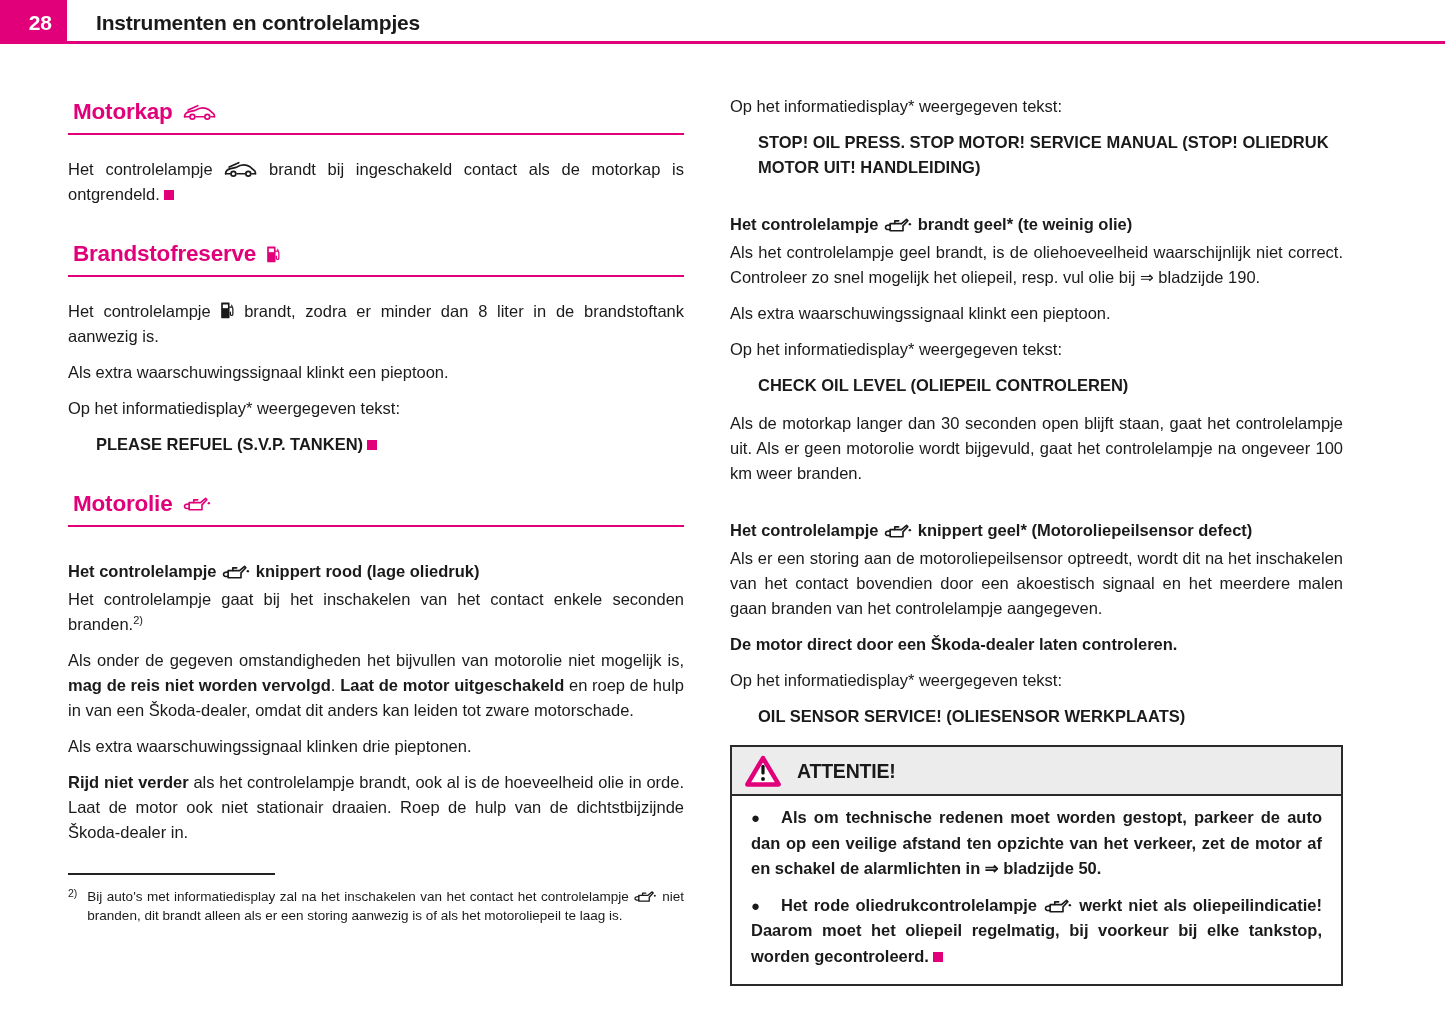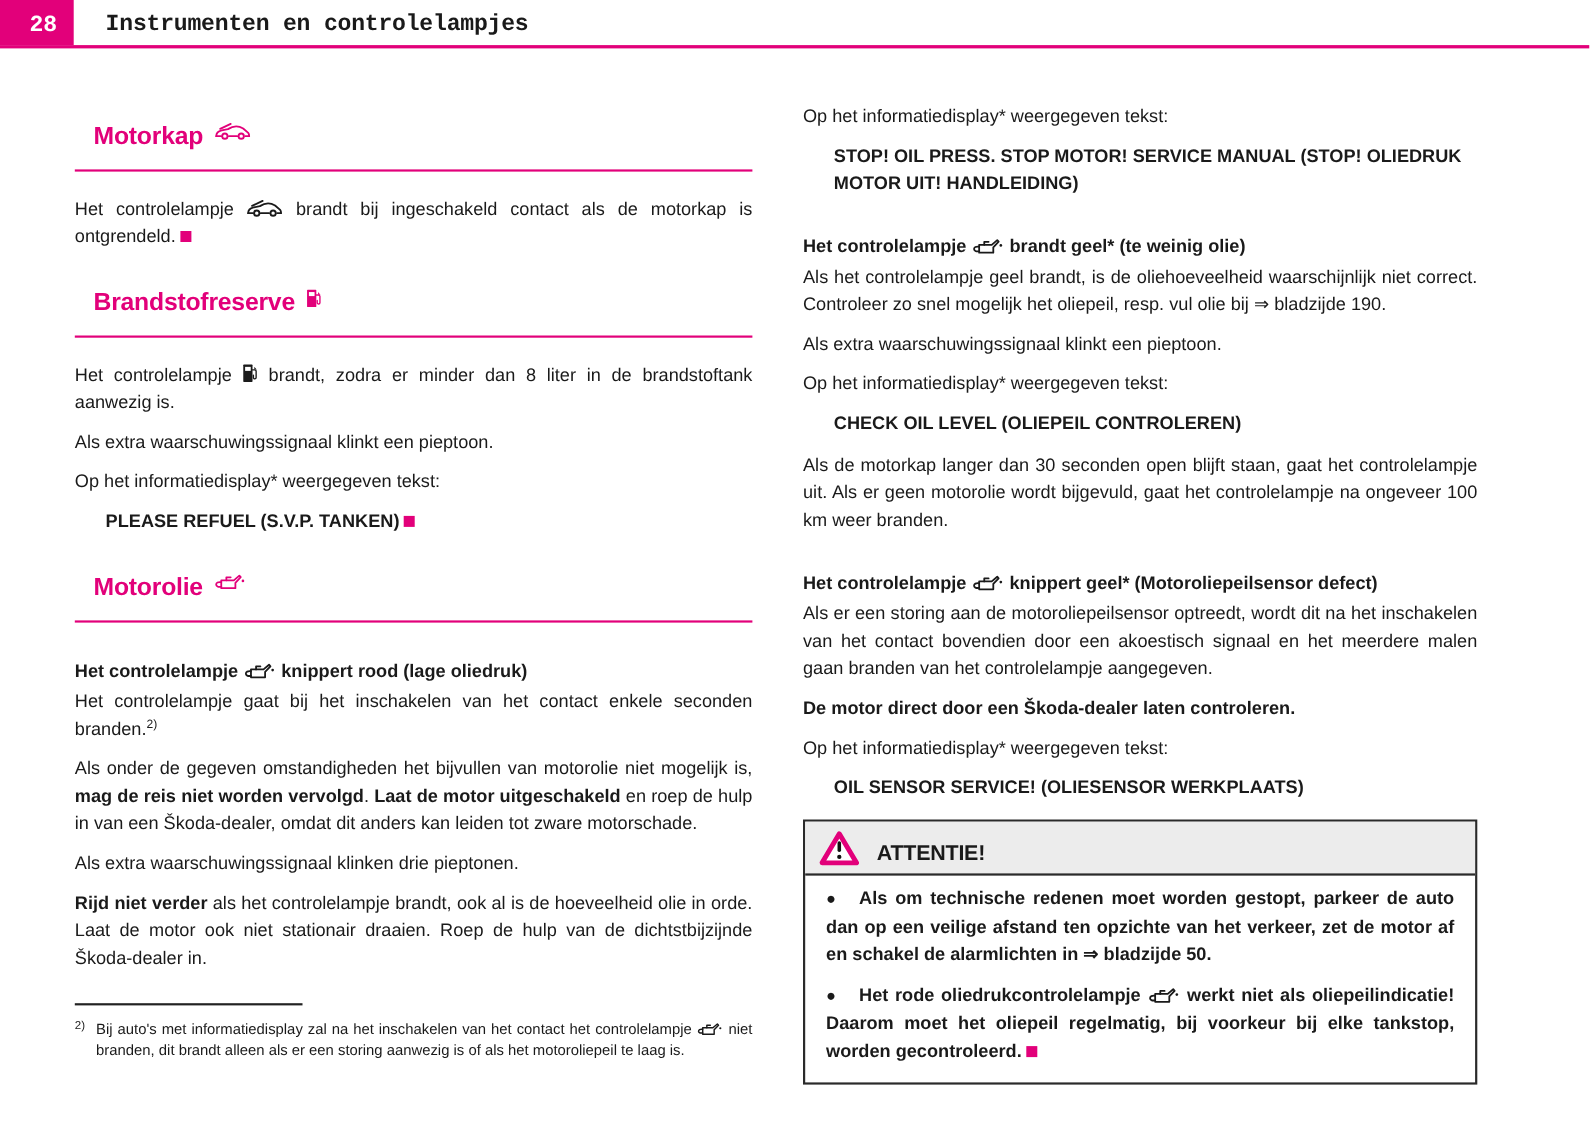"28" .page-header { font-family: Liberation Mono, monospace -> none }
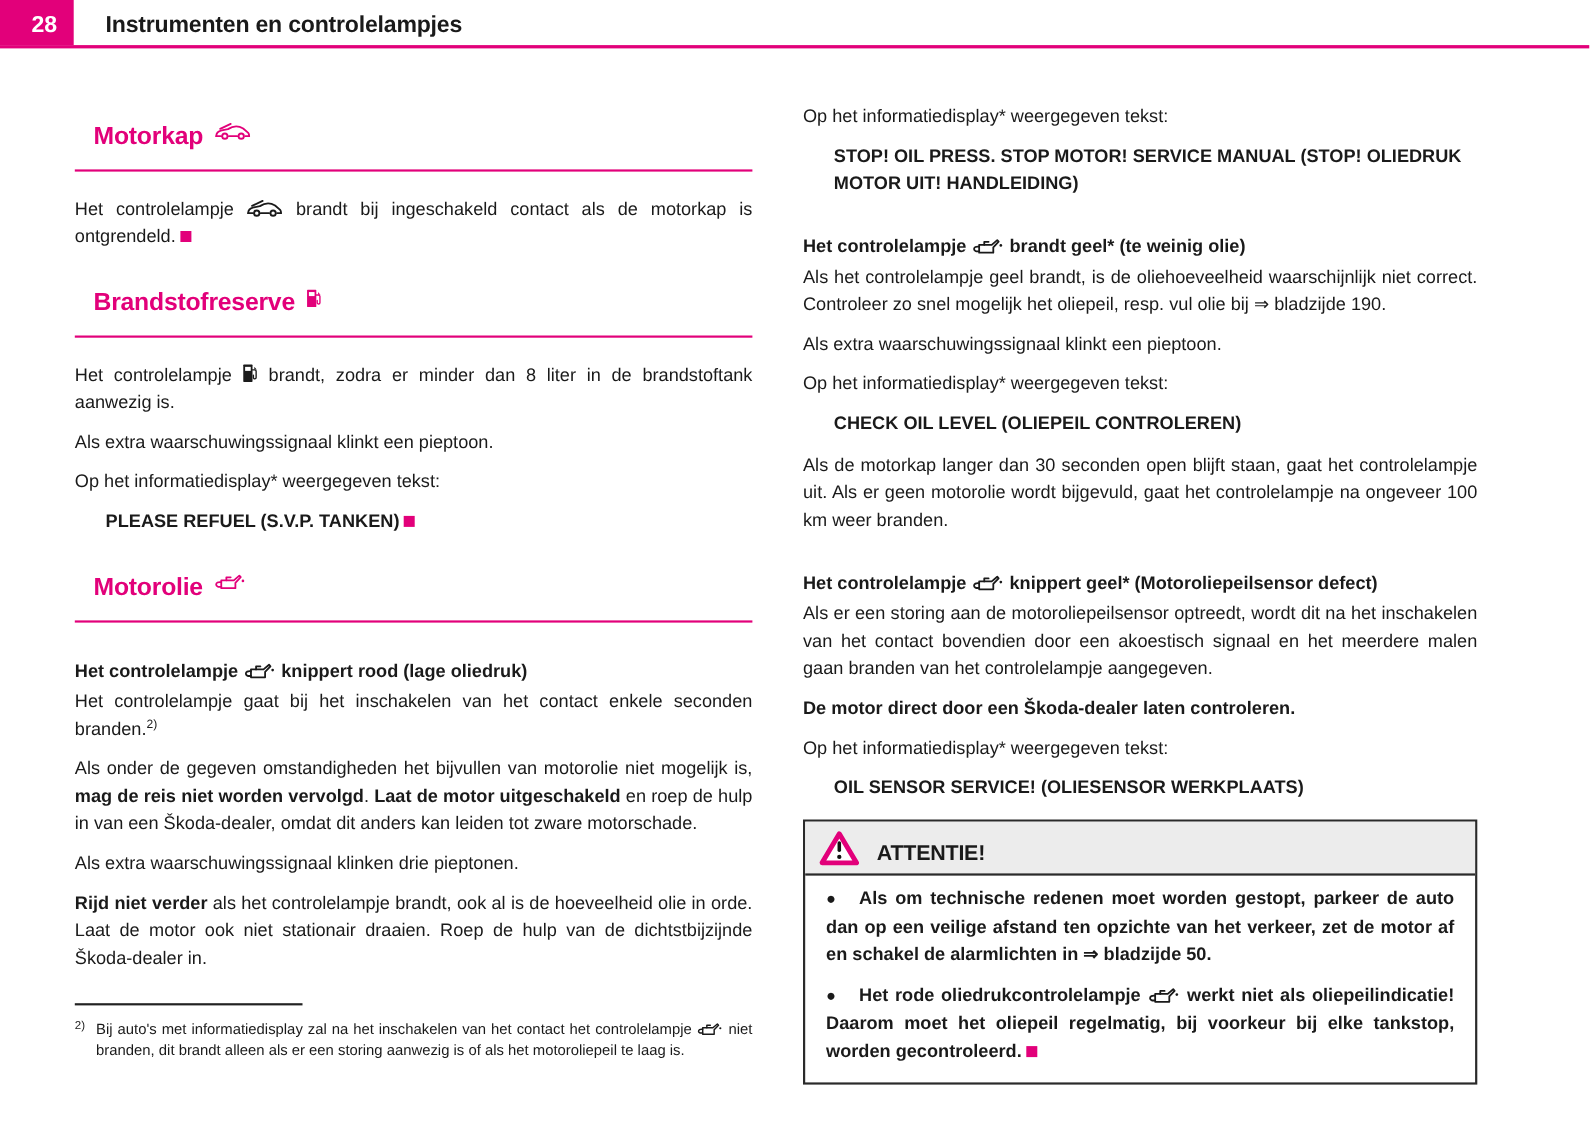"Motorkap" .section-heading { align-items: flex-start -> center; margin: 17px -> 5px }
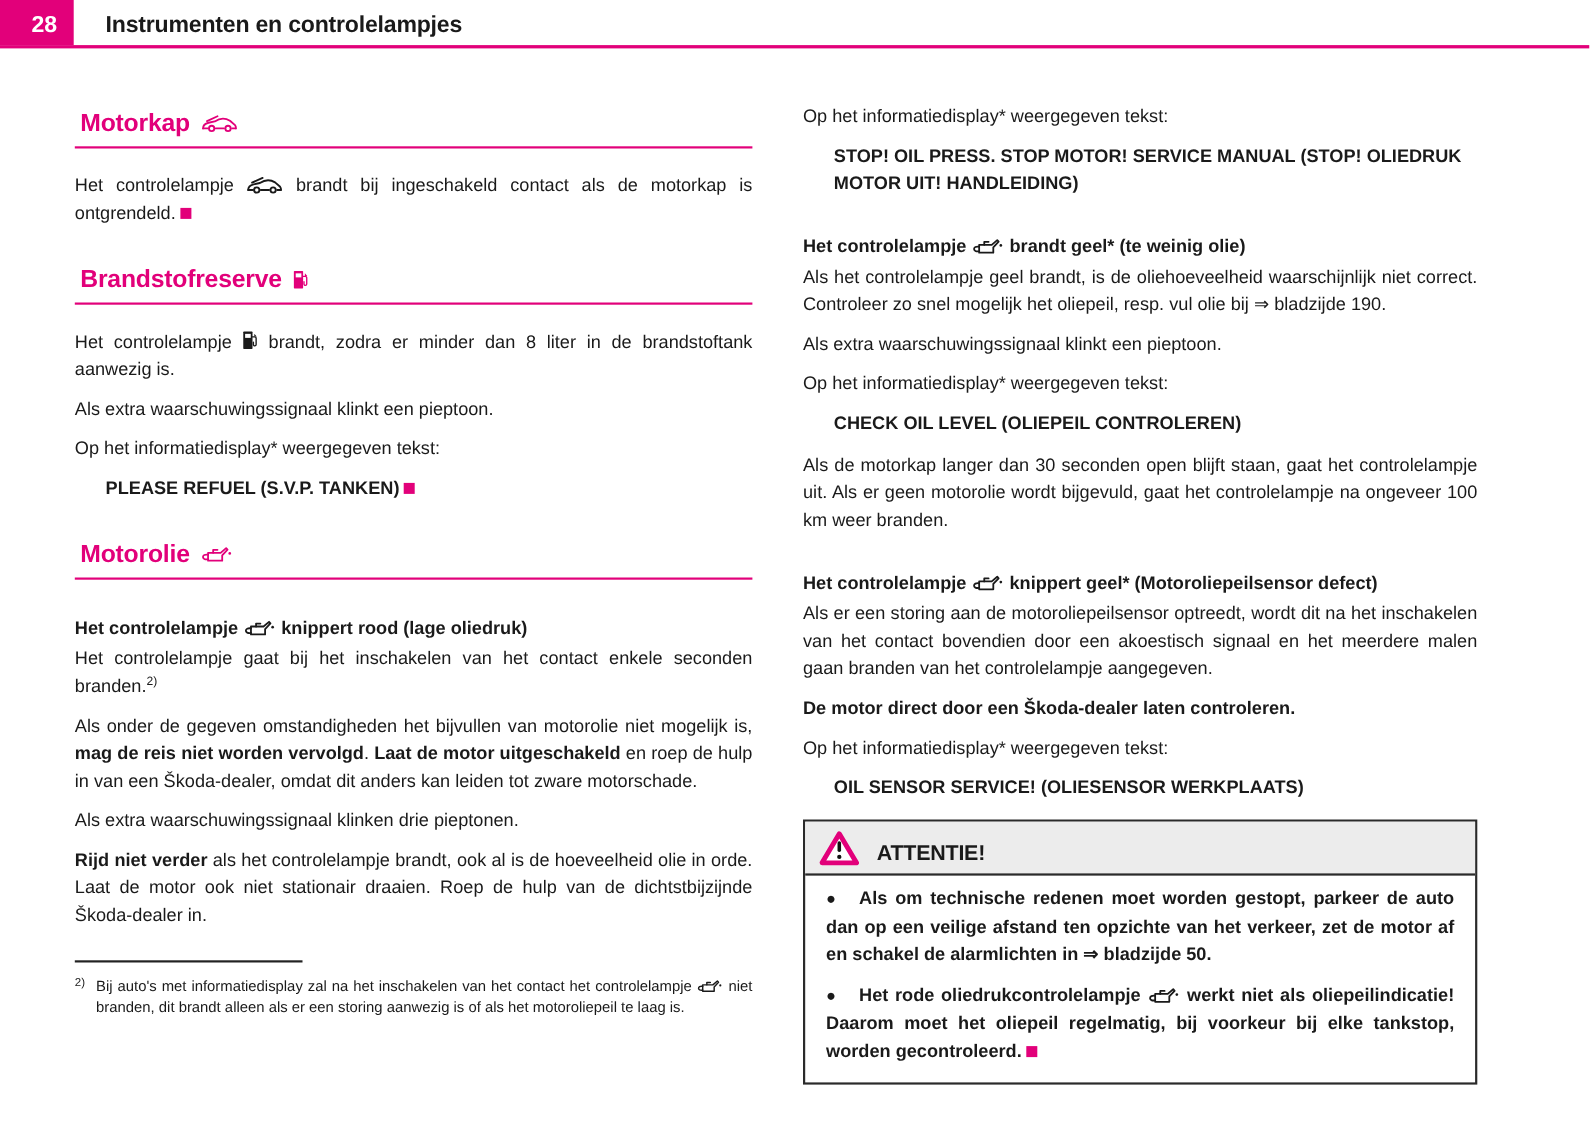"ATTENTIE!" .attention-header { align-items: flex-end -> center }
